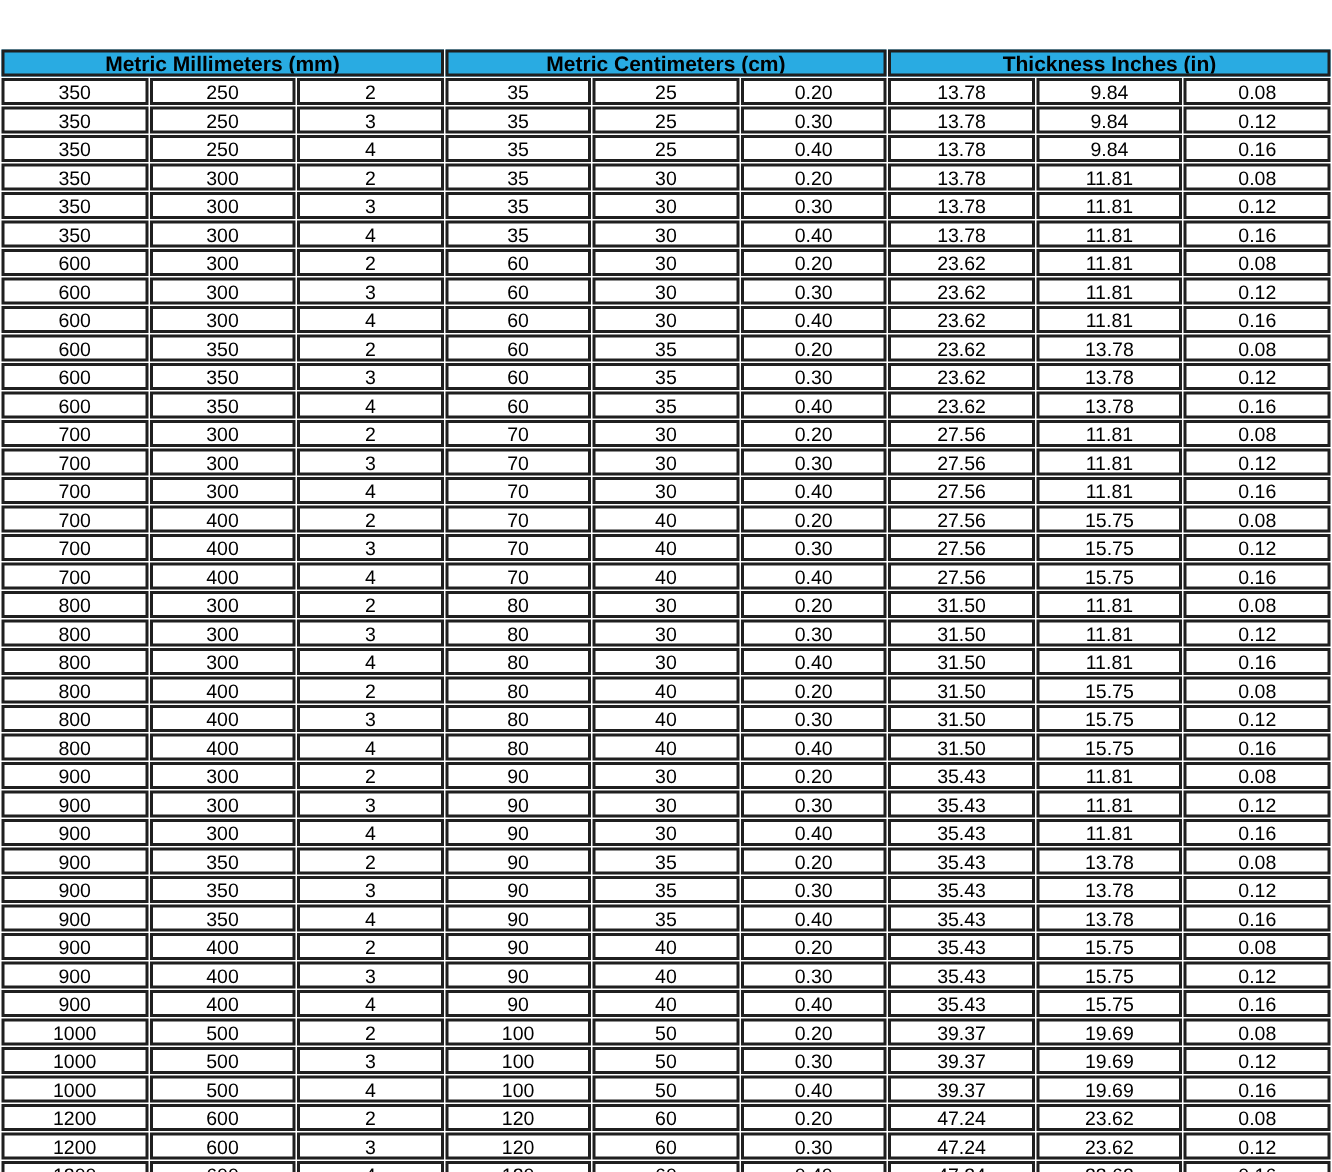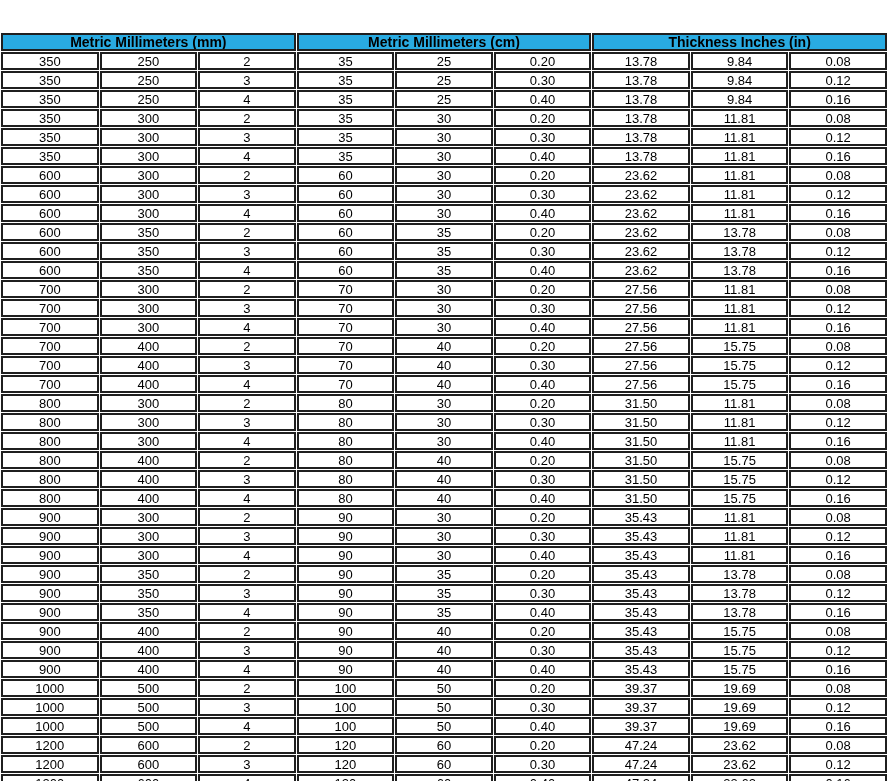"Metric Millimeters (cm)" th.group-header { text: Millimeters -> Centimeters }
